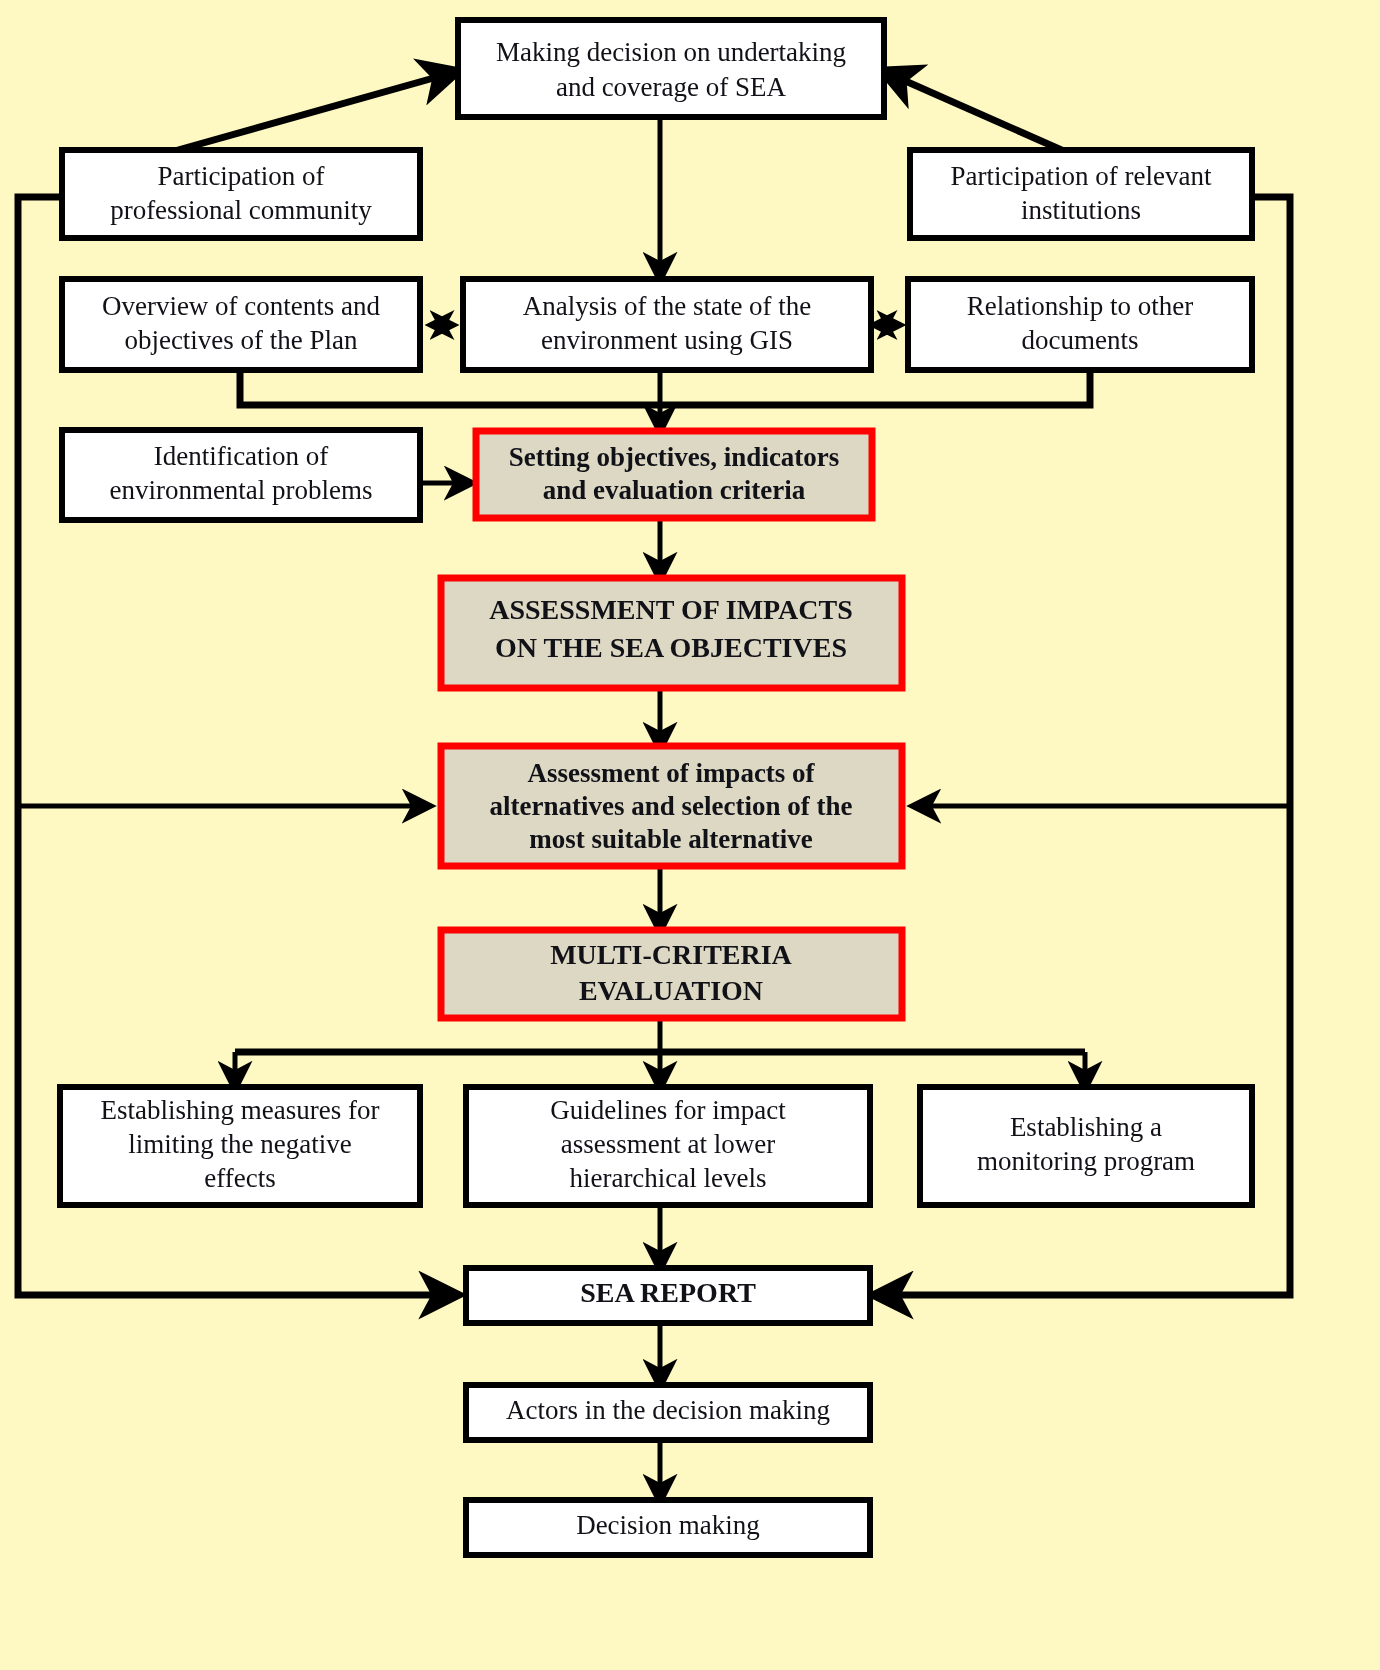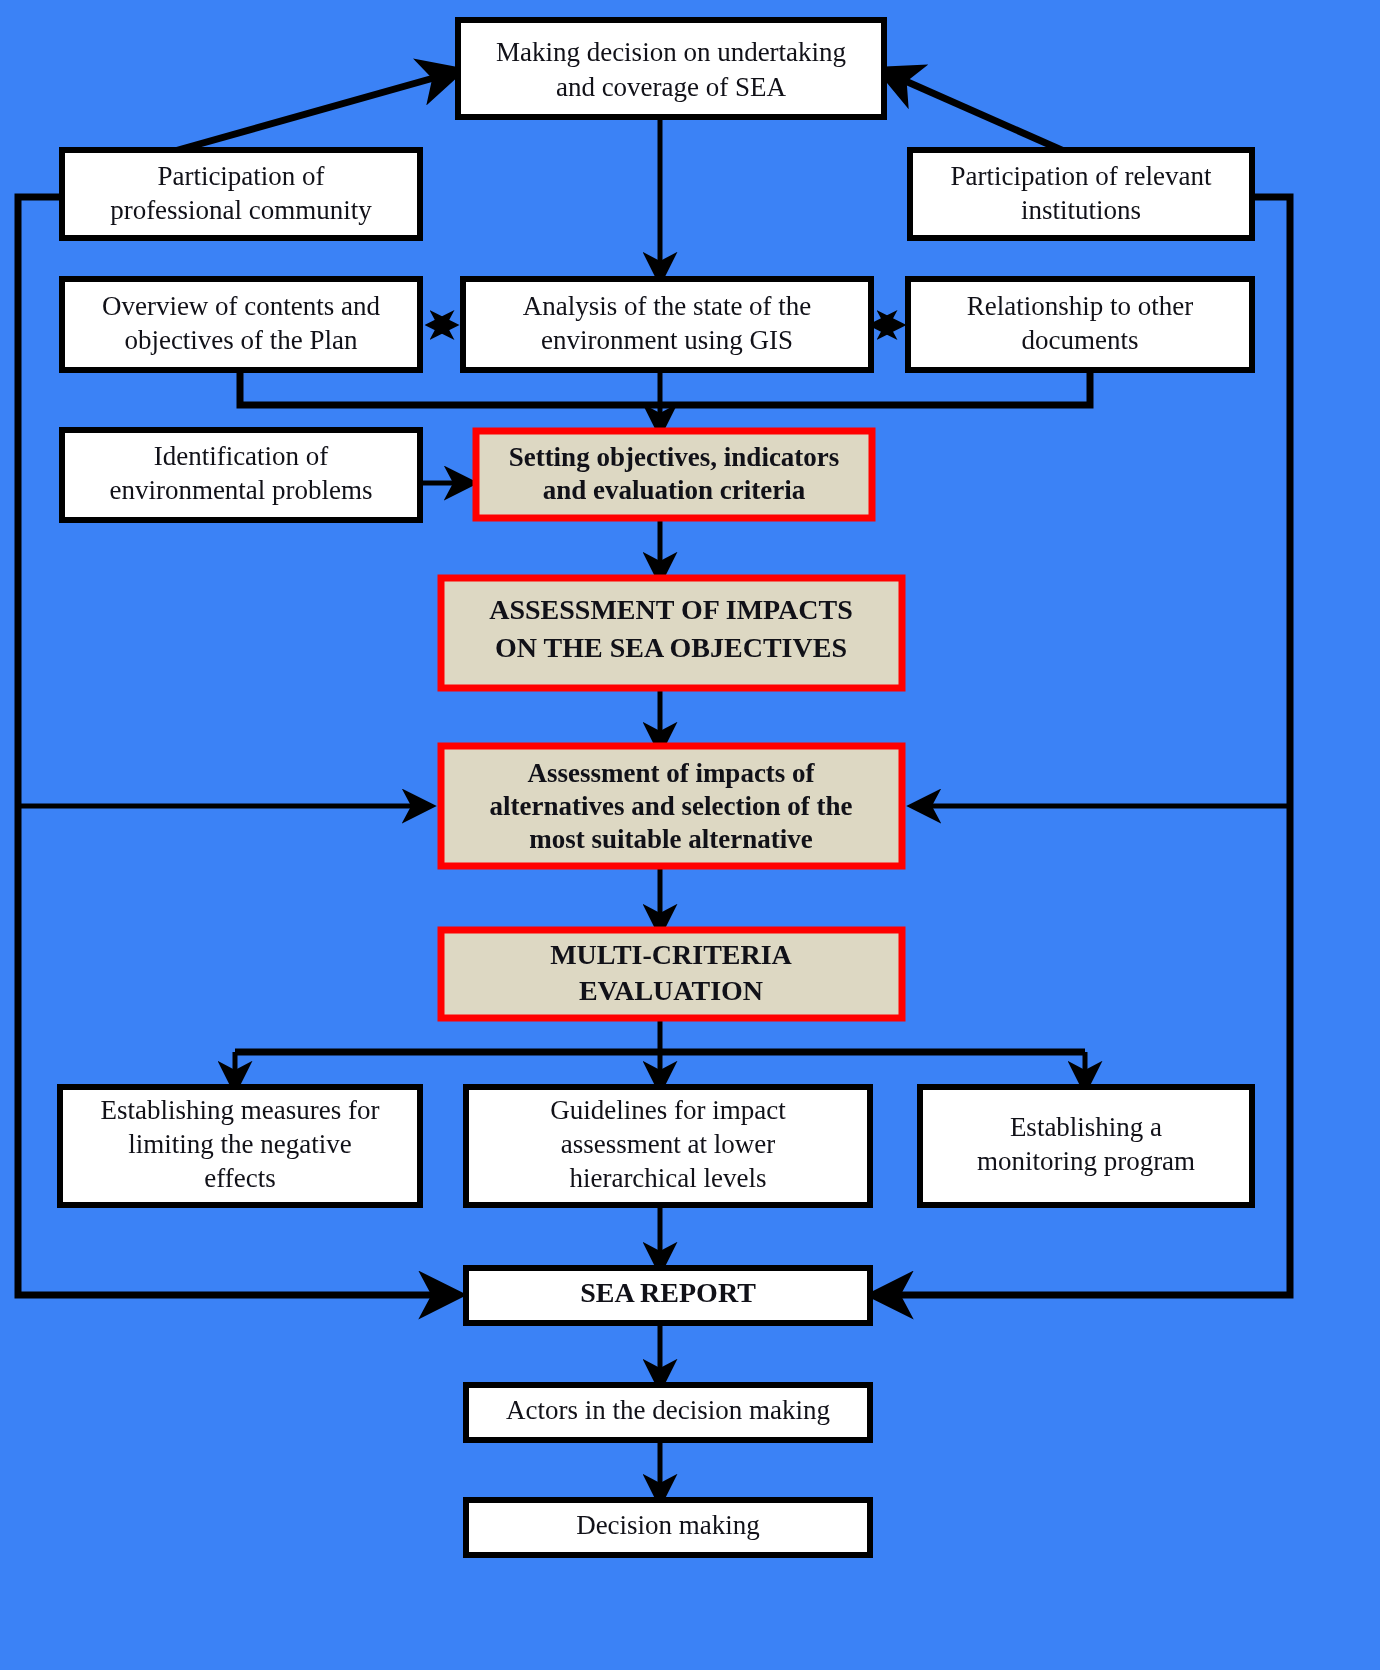"Making decision on undertaking" #diagram-root { background: #3b82f6 -> #fef9c3 }
